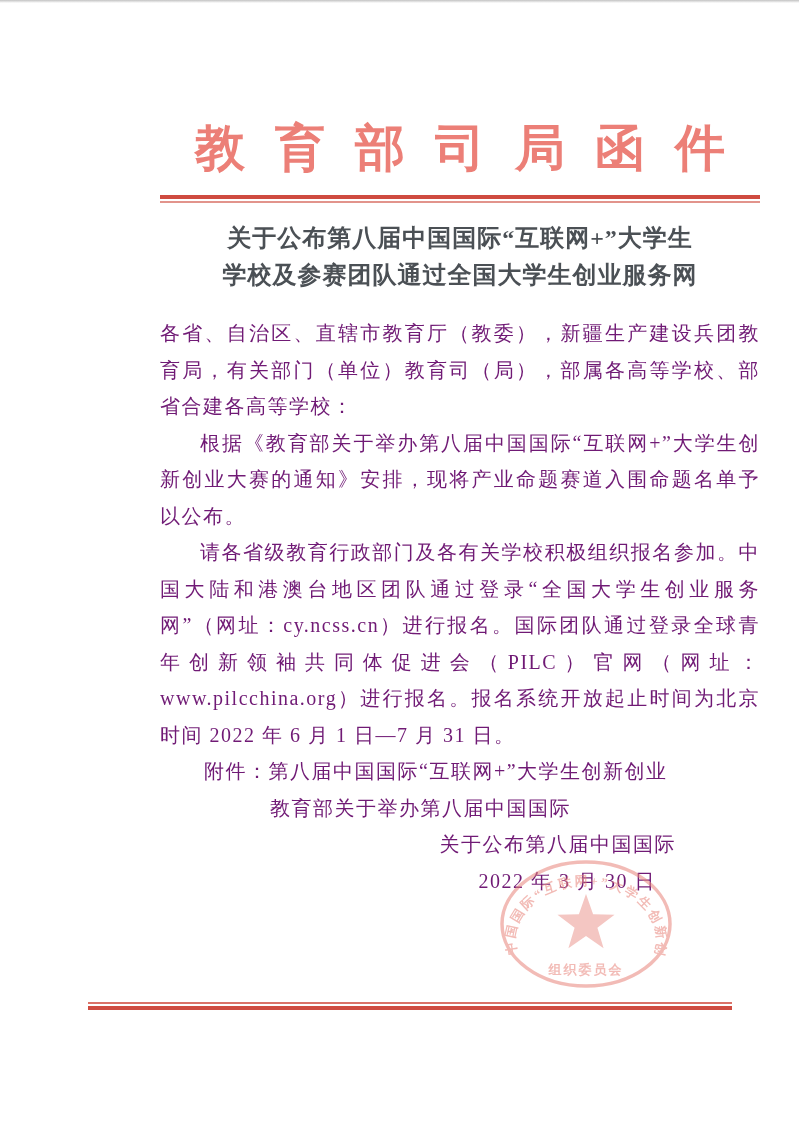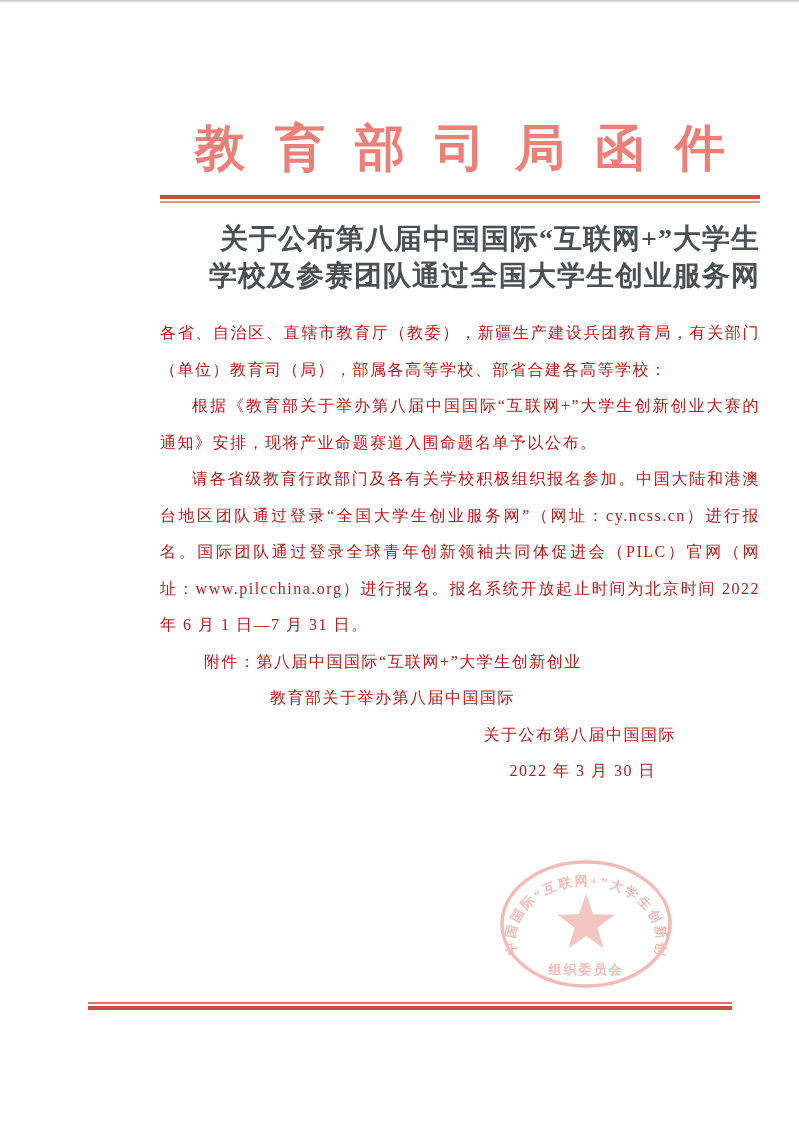"关于公布第八届中国国际“互联网+”大学生" .doc-title { font-size: 28px -> 24px; text-align: right -> center }
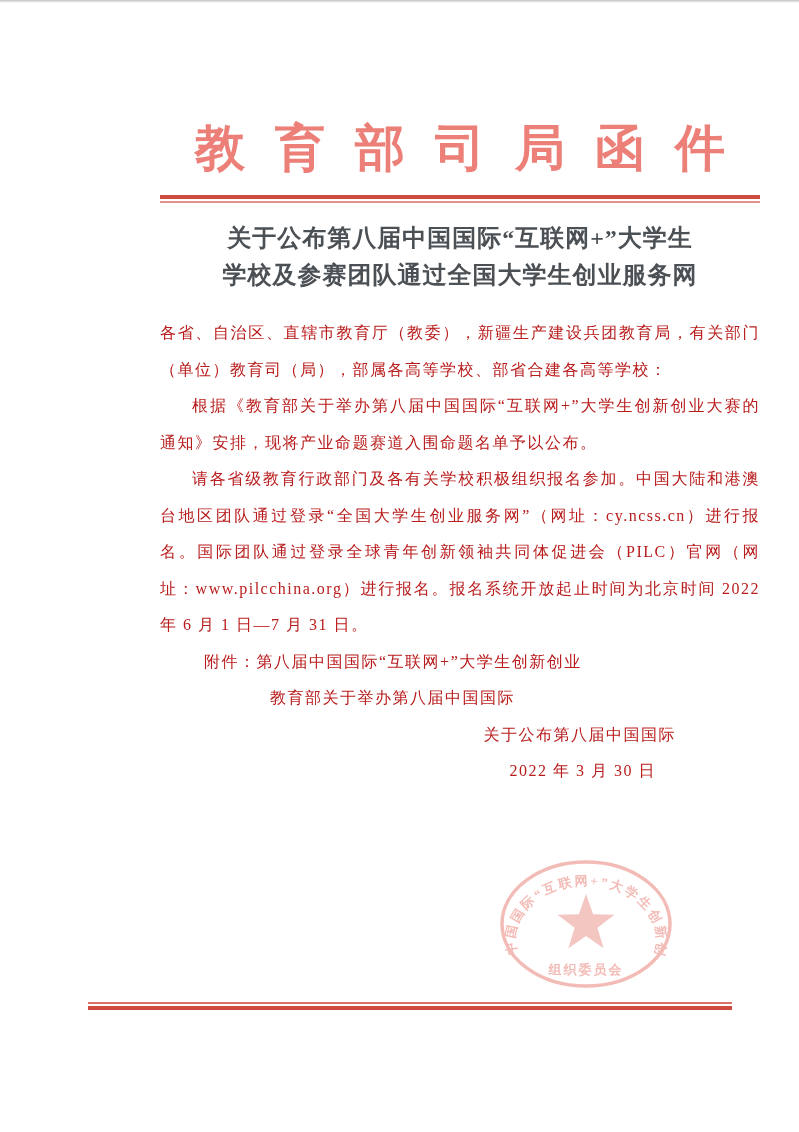"各省、自治区、直辖市教育厅（教委），新疆生产建设兵团教育局，有关部门（单位）教育" .body-text { color: #b91c1c -> #701a75; font-size: 16px -> 20px }
